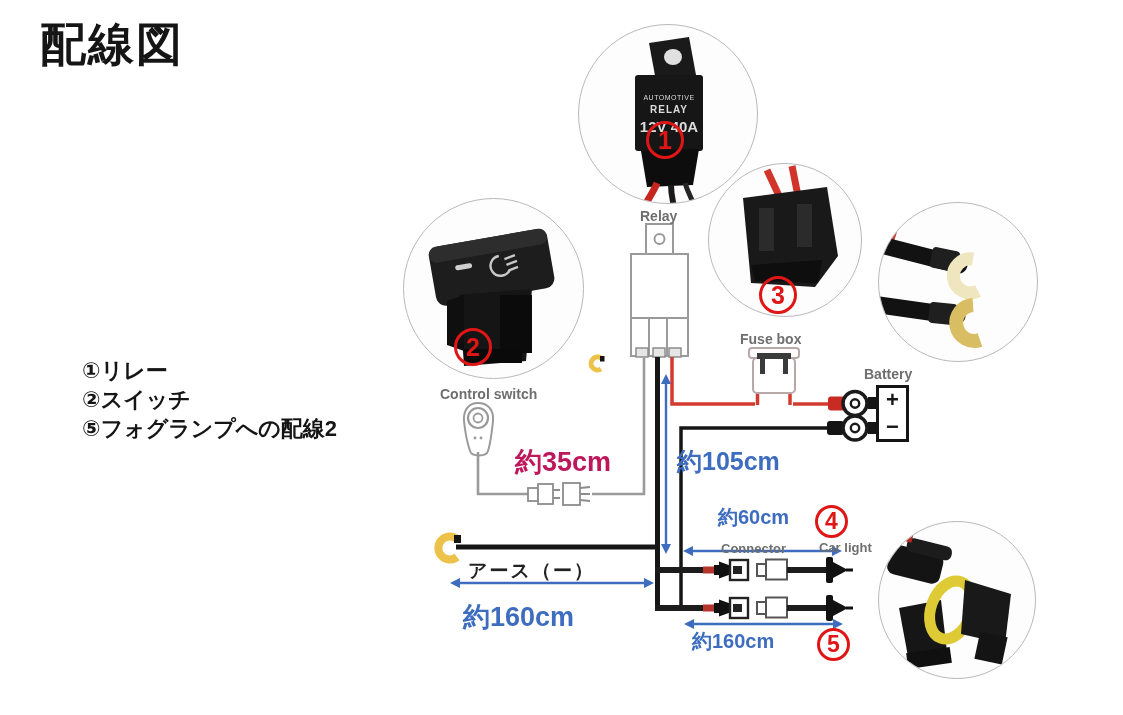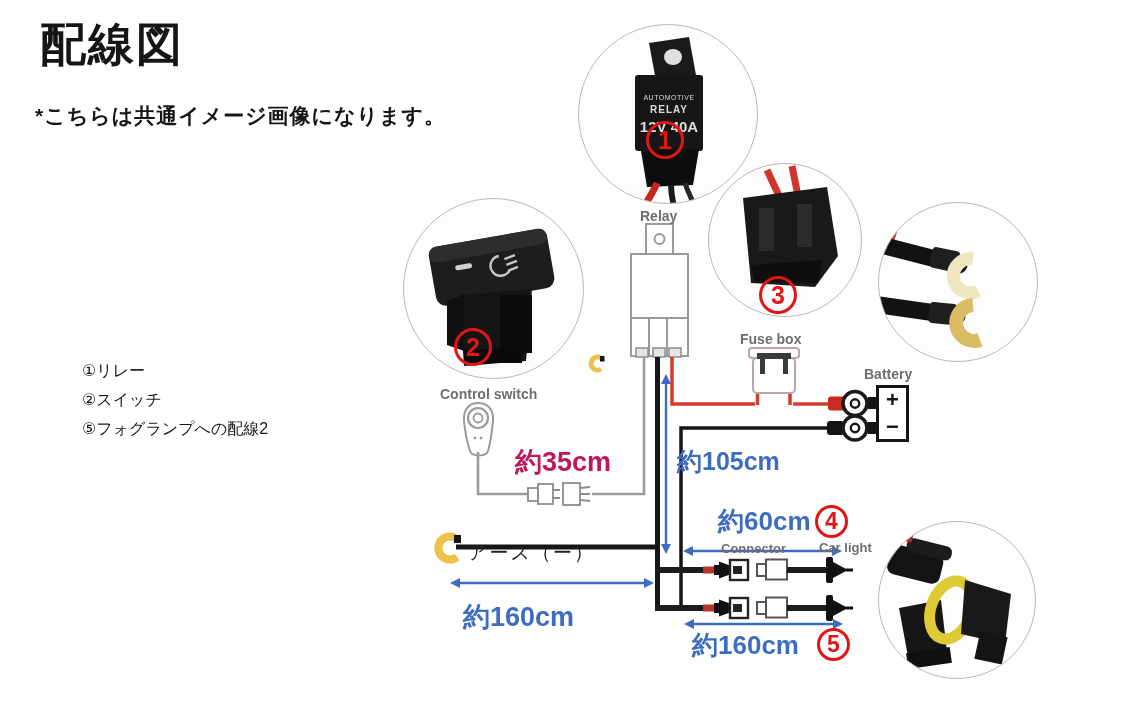"*こちらは共通イメージ画像になります。" div.abs { html: <div>*こちらは共通イメージ画像になります。</div> -> none }
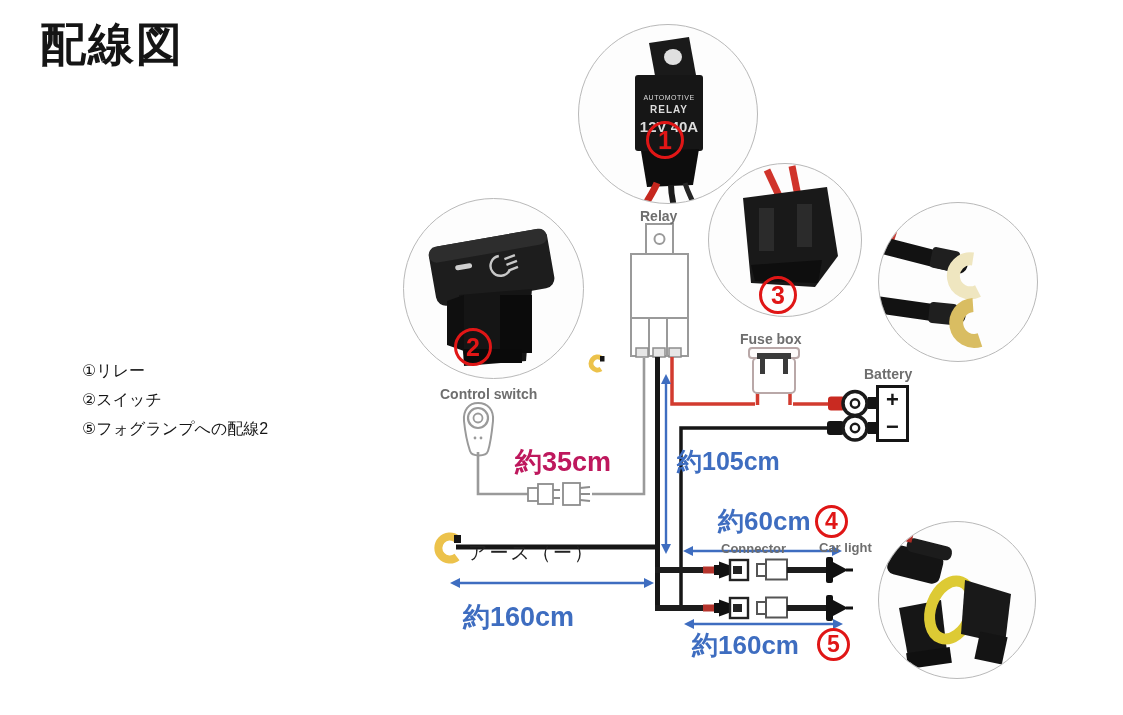"①リレー" .legend { font-size: 16px -> 22px; font-weight: normal -> bold }
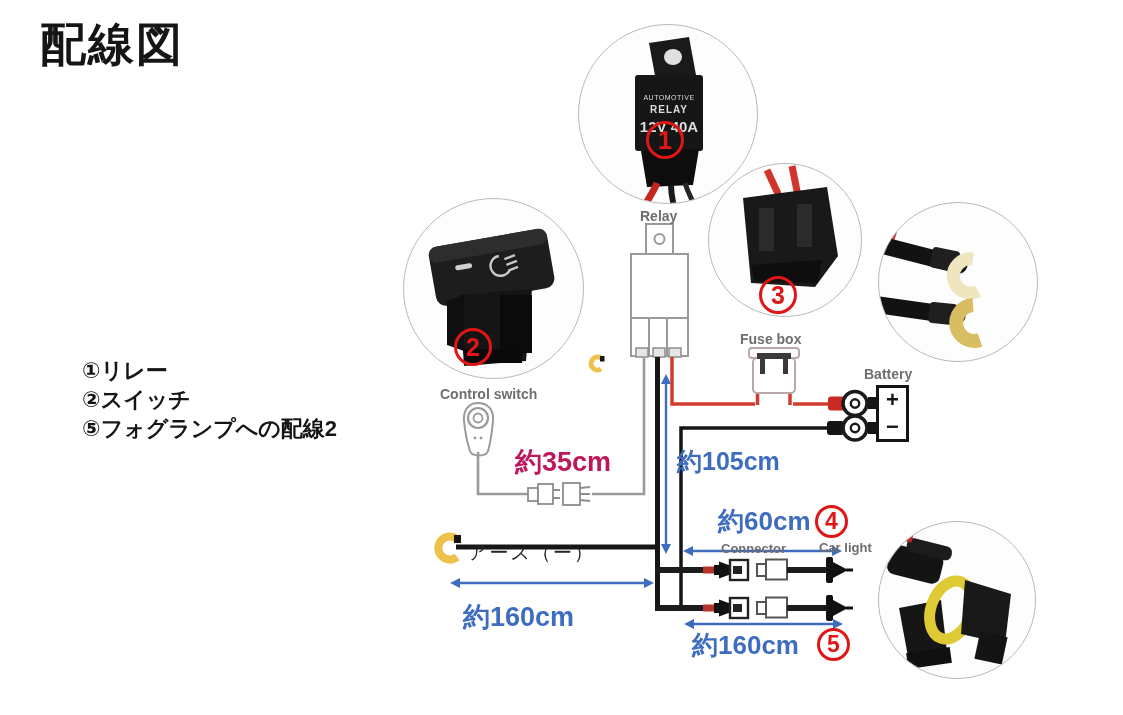"約60cm" .measure-blue { font-size: 26px -> 20px }
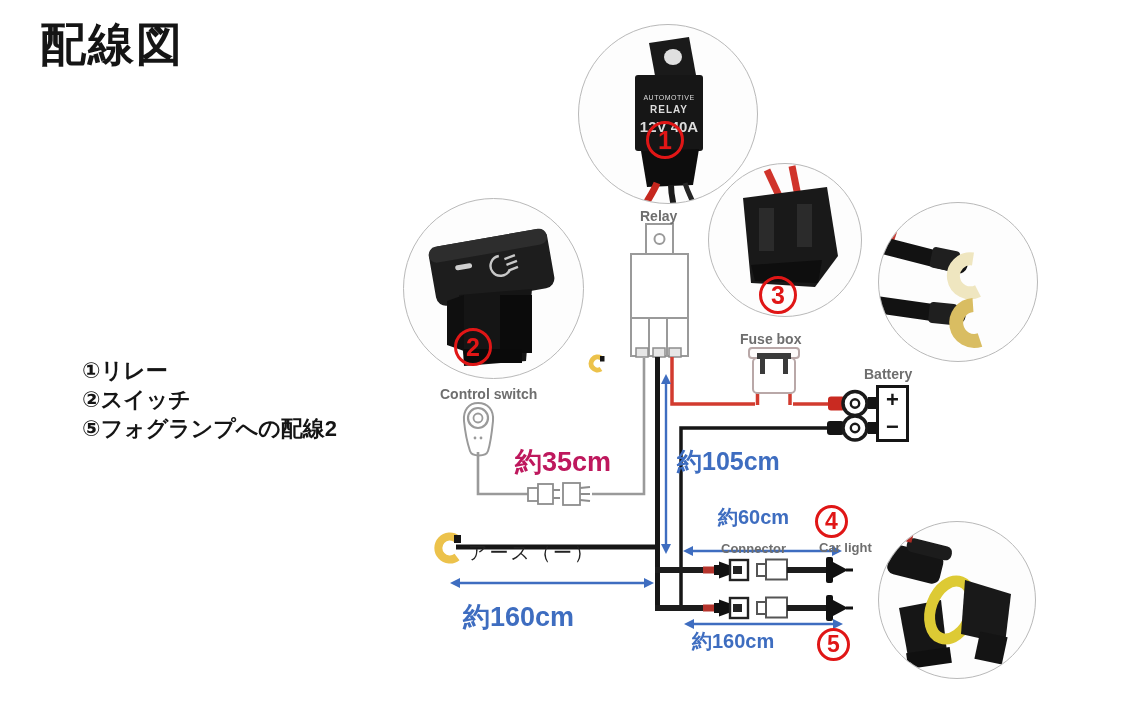"アース（ー）" div.abs { font-weight: none -> bold; top: 540px -> 558px }
